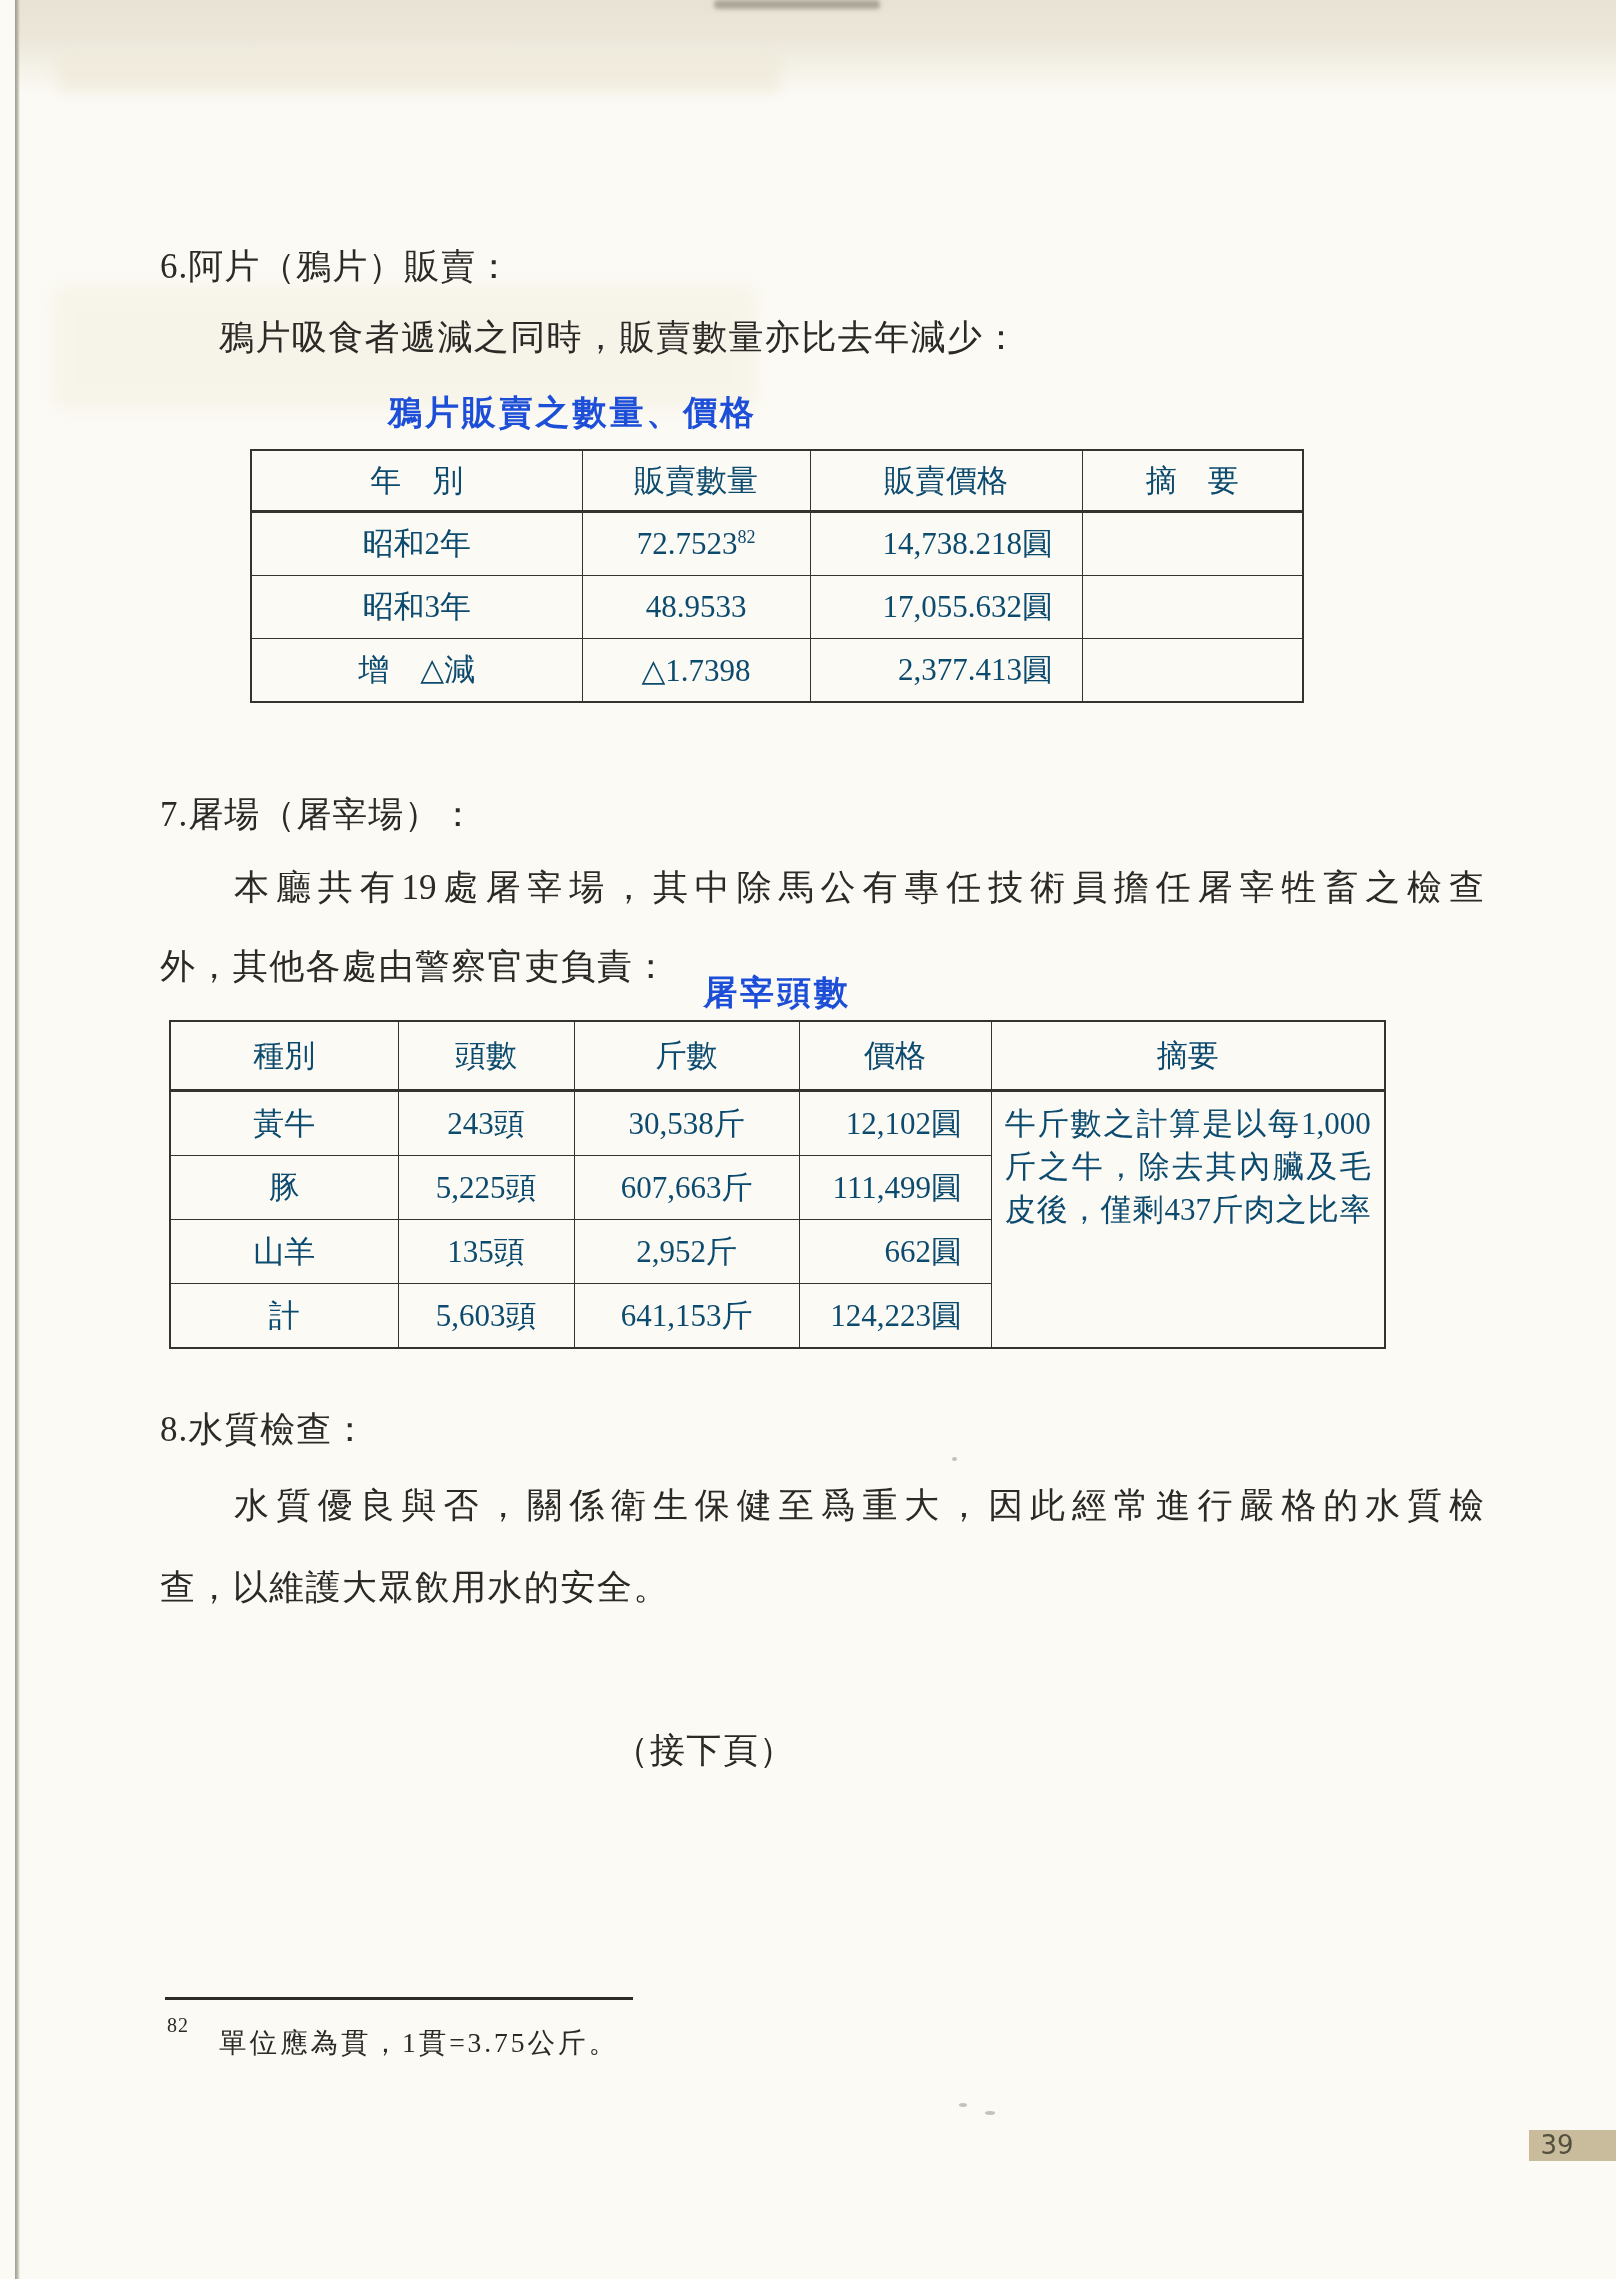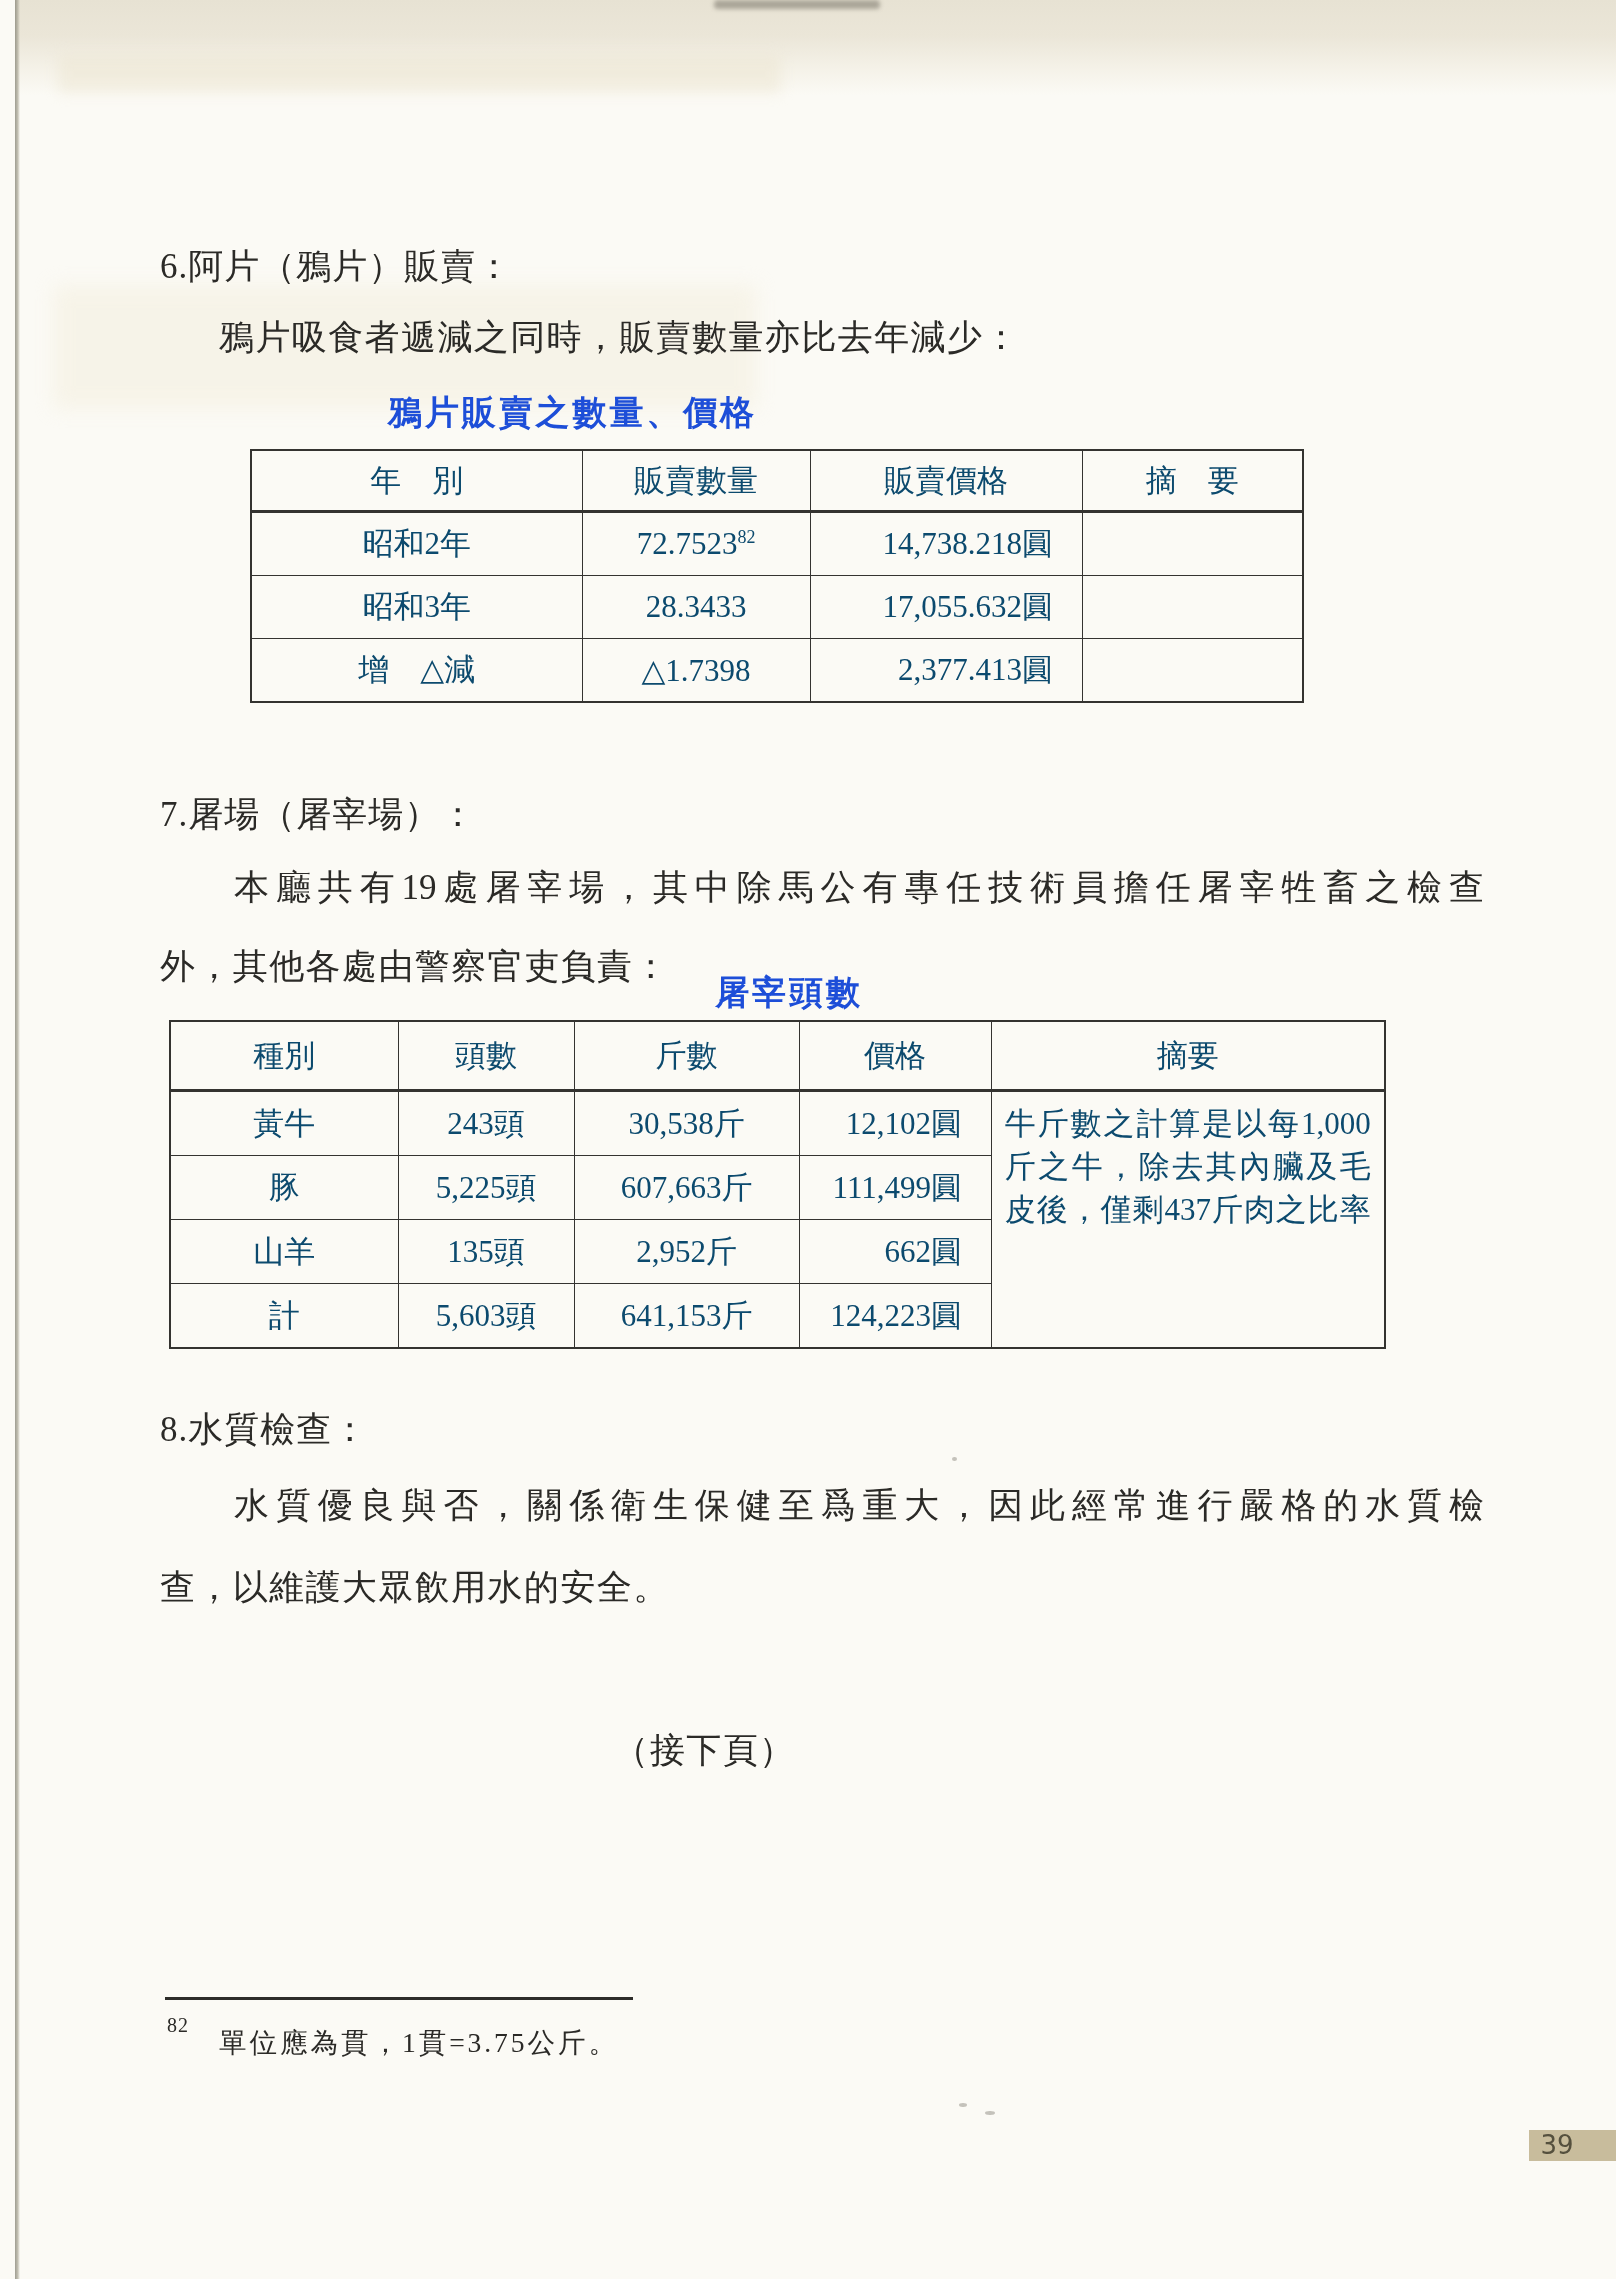"28.3433" span { text: 28.3433 -> 48.9533 }
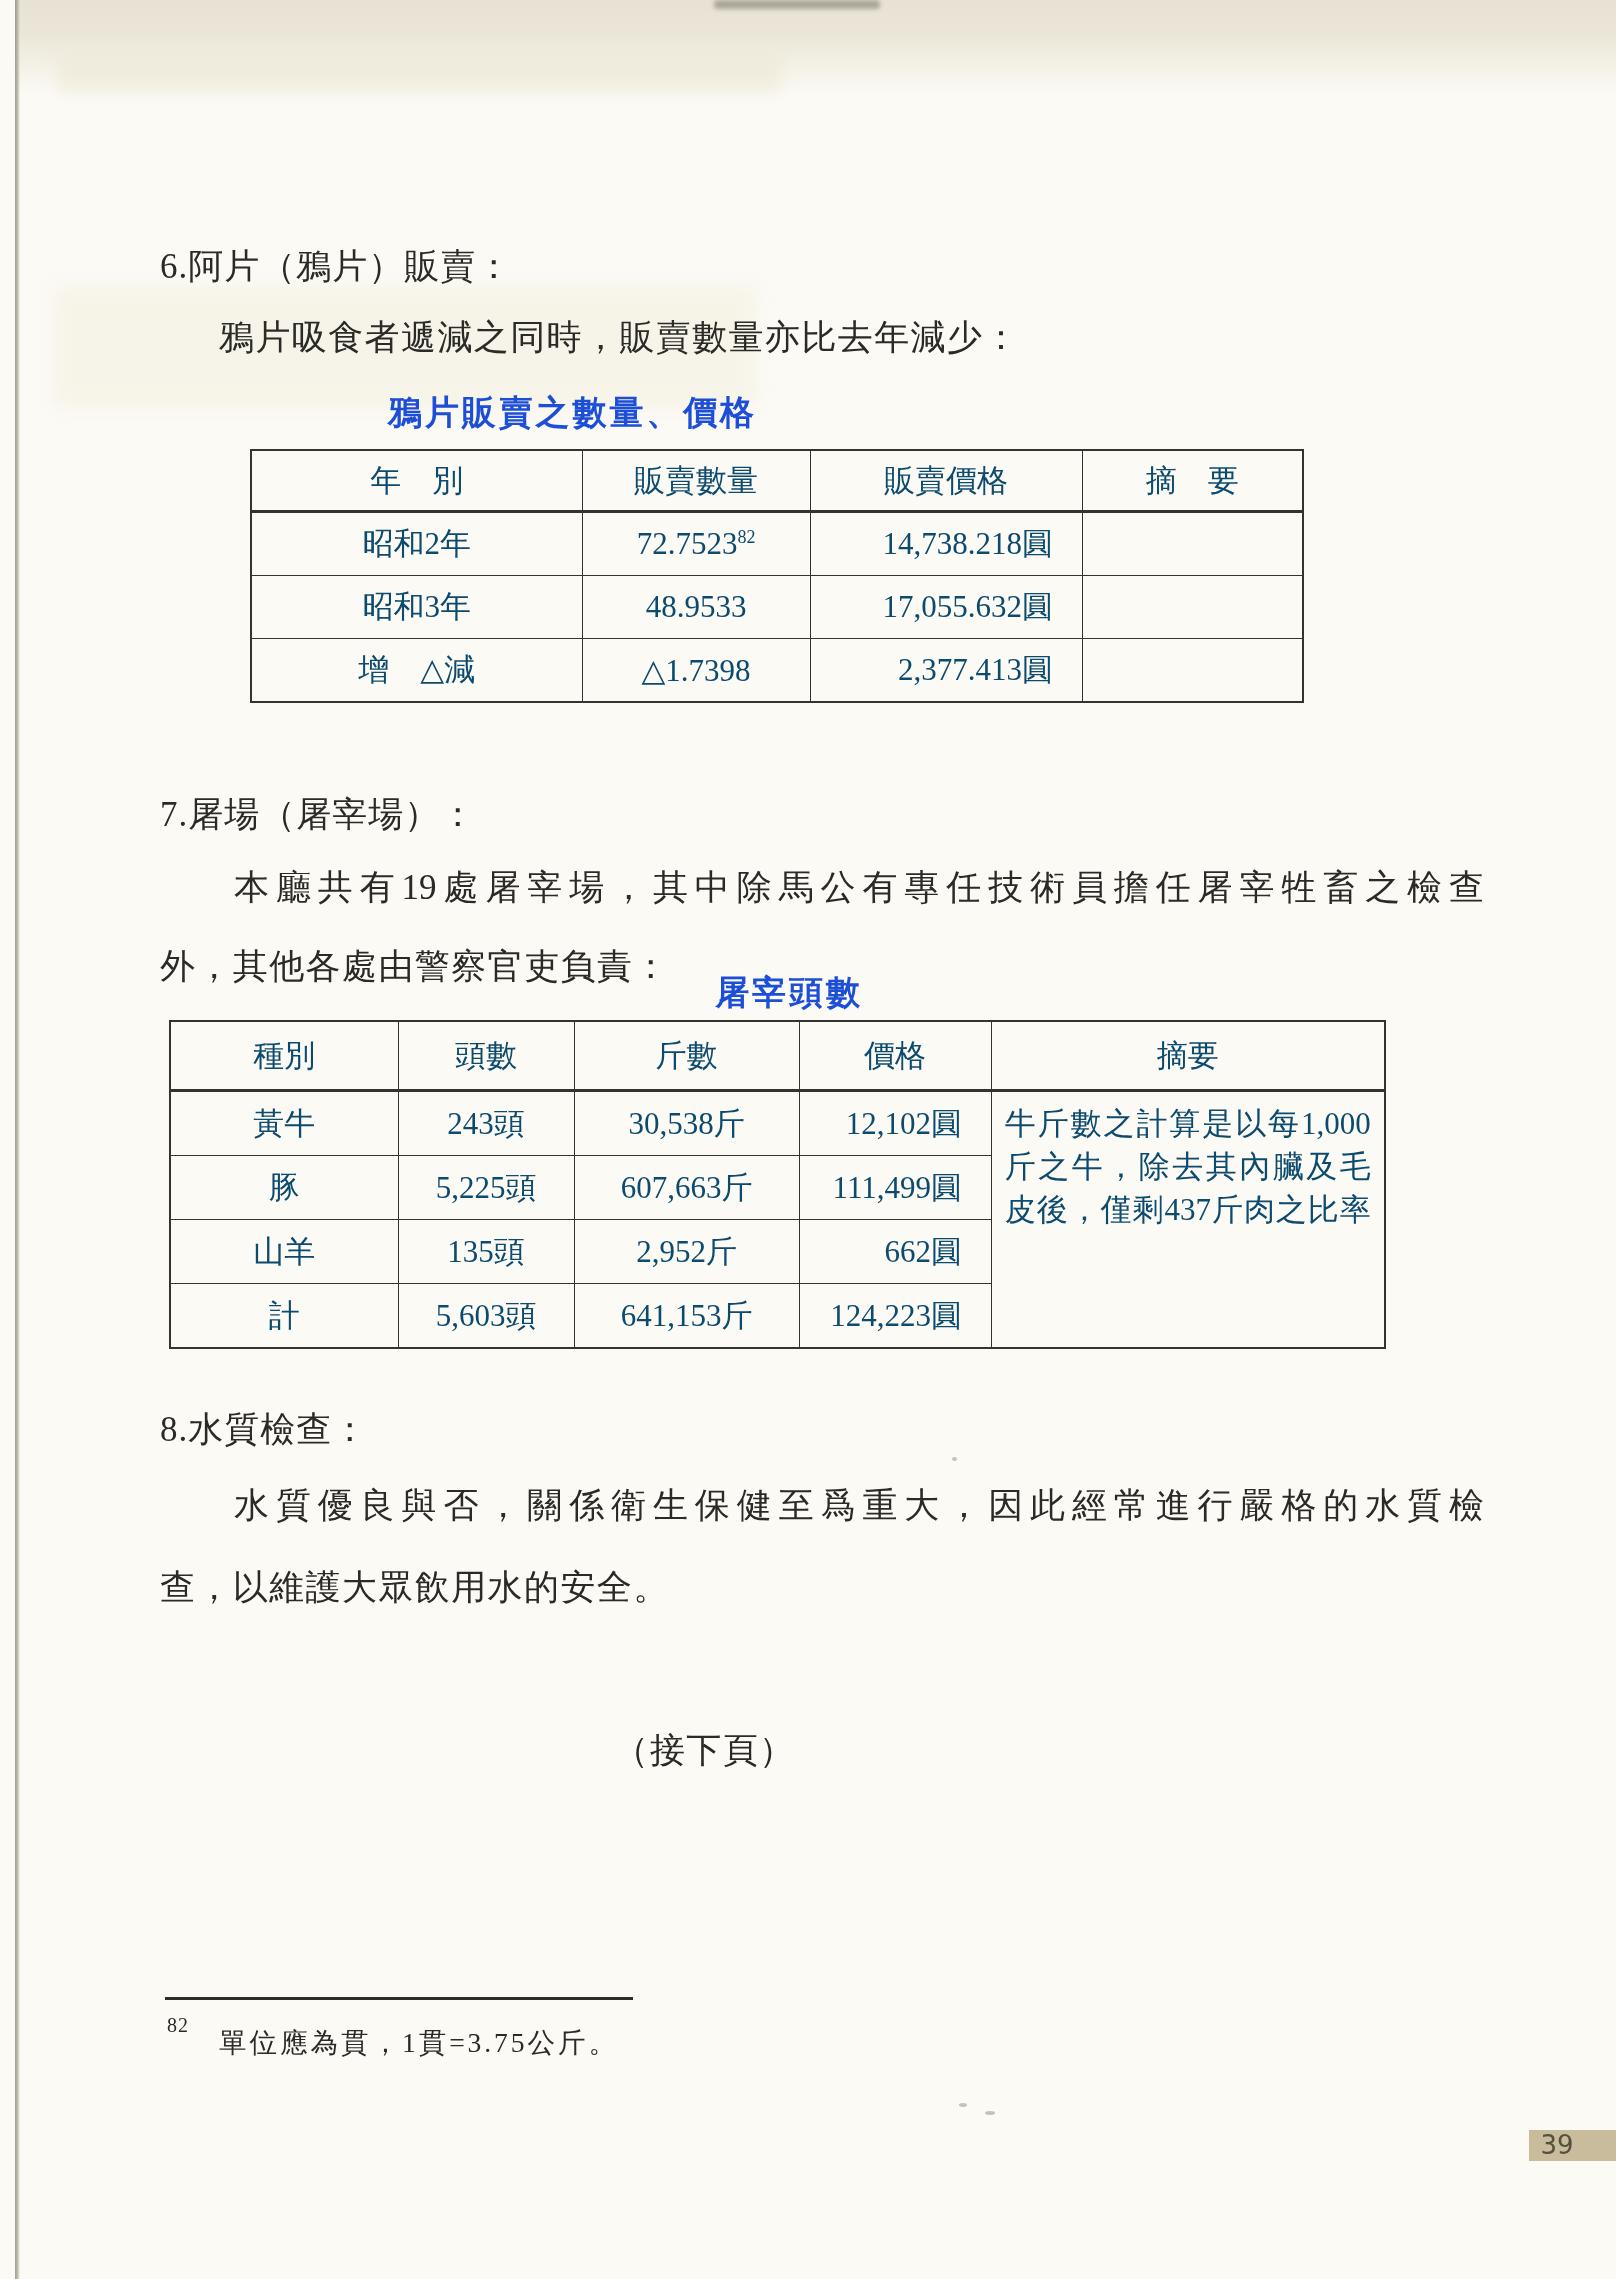"屠宰頭數" div.abs { left: 166px -> 154px }
